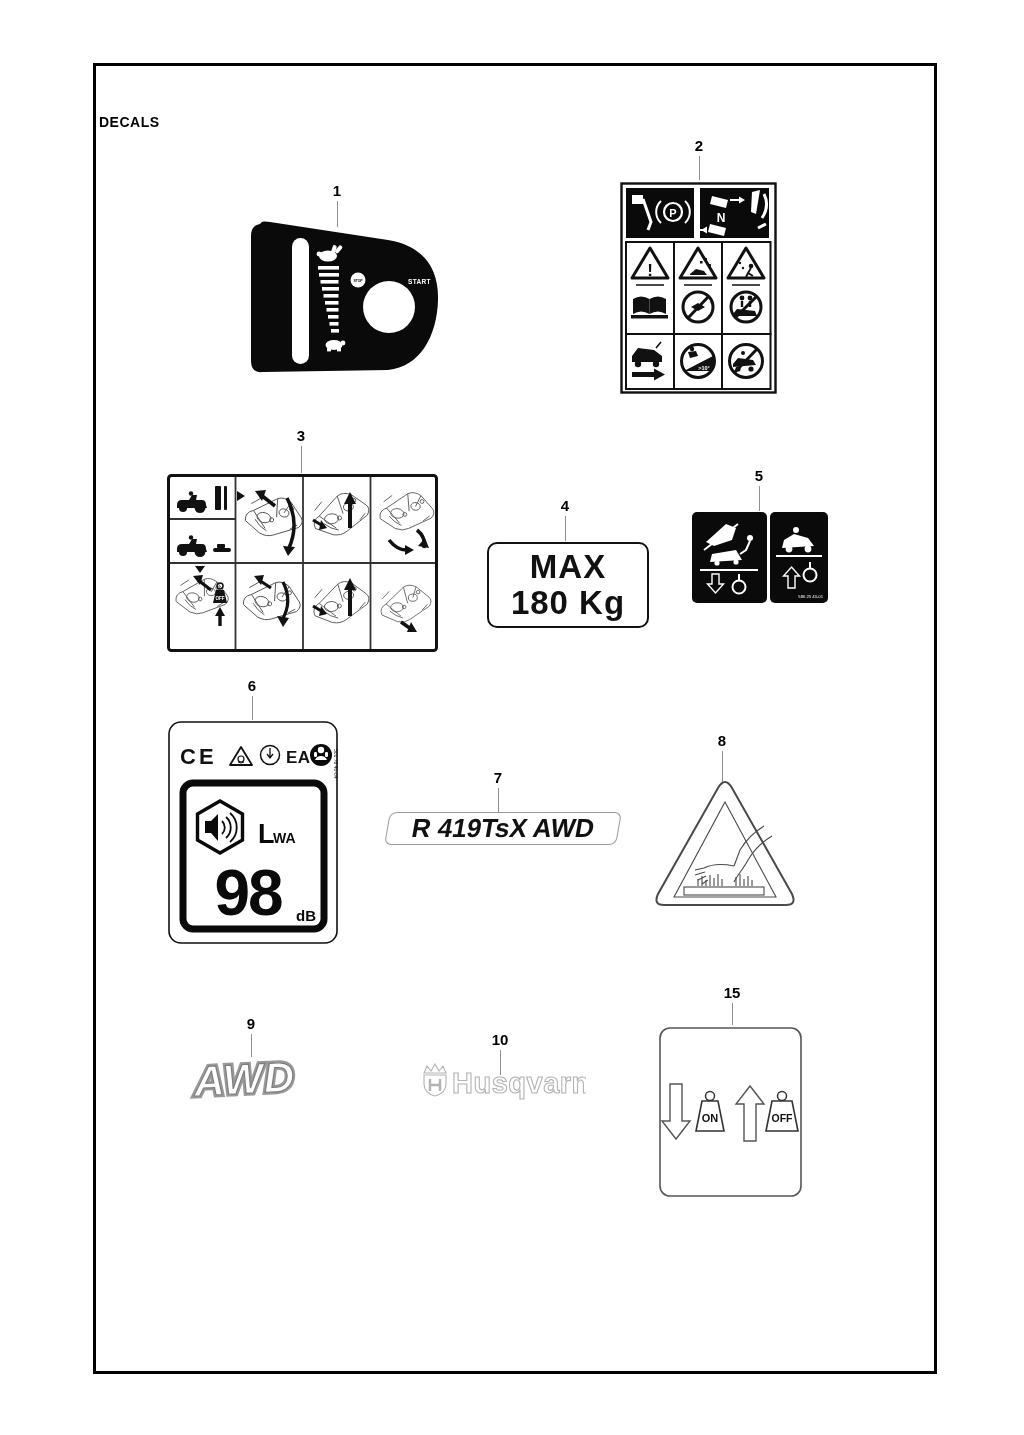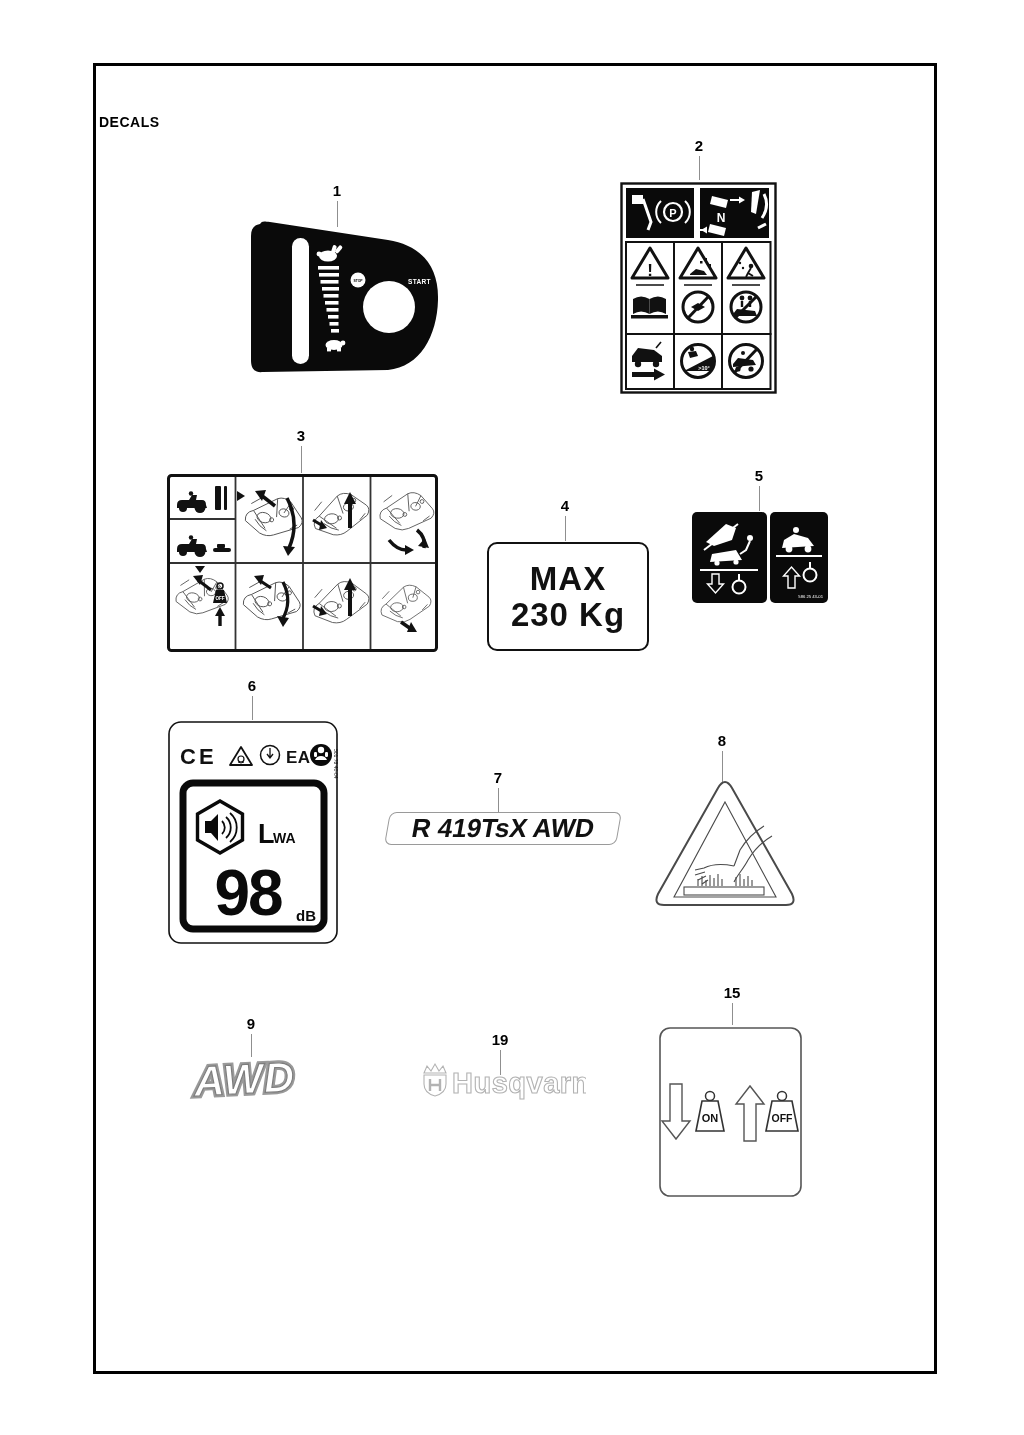"MAX" div.decal { height: 109px -> 86px }
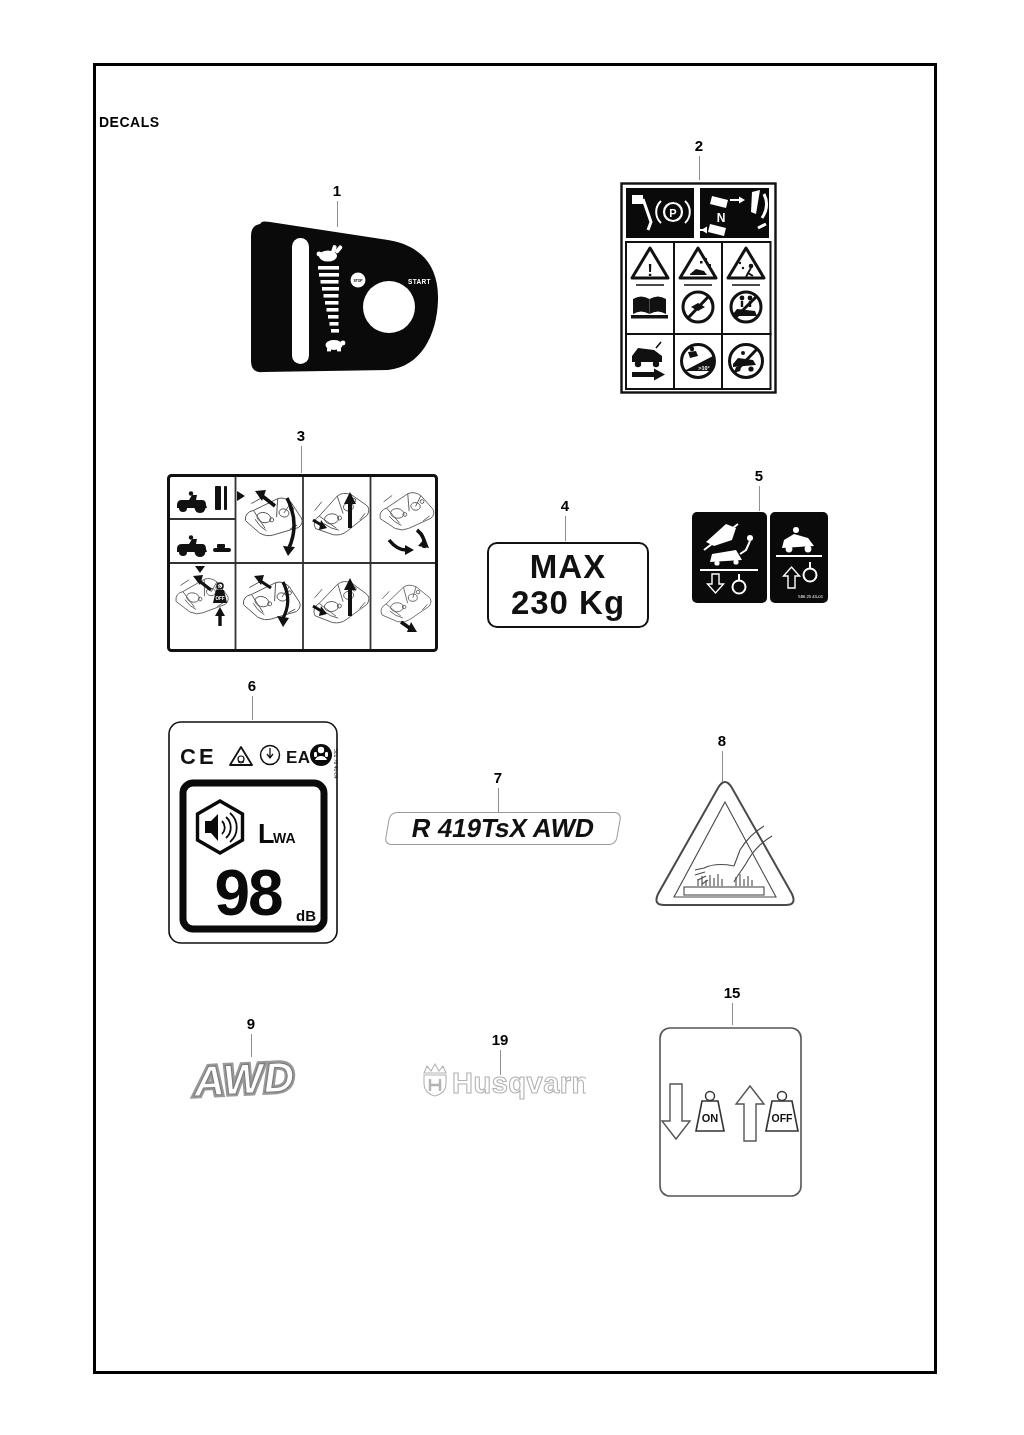"230 Kg" div.l { text: 230 -> 180 }
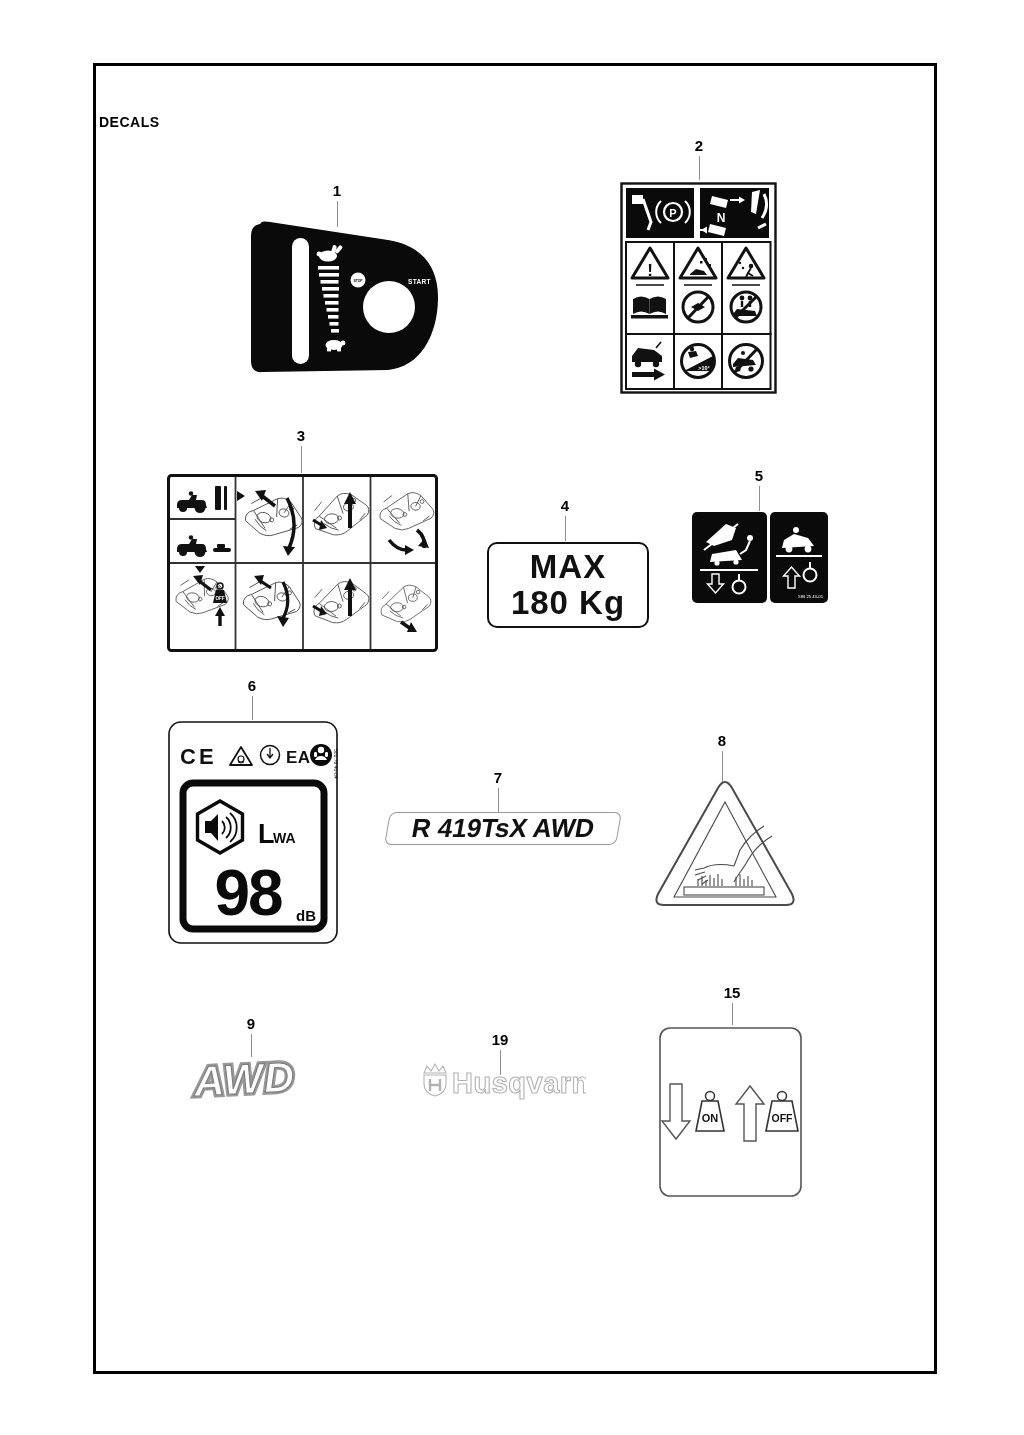"19" span.num { text: 19 -> 10 }
